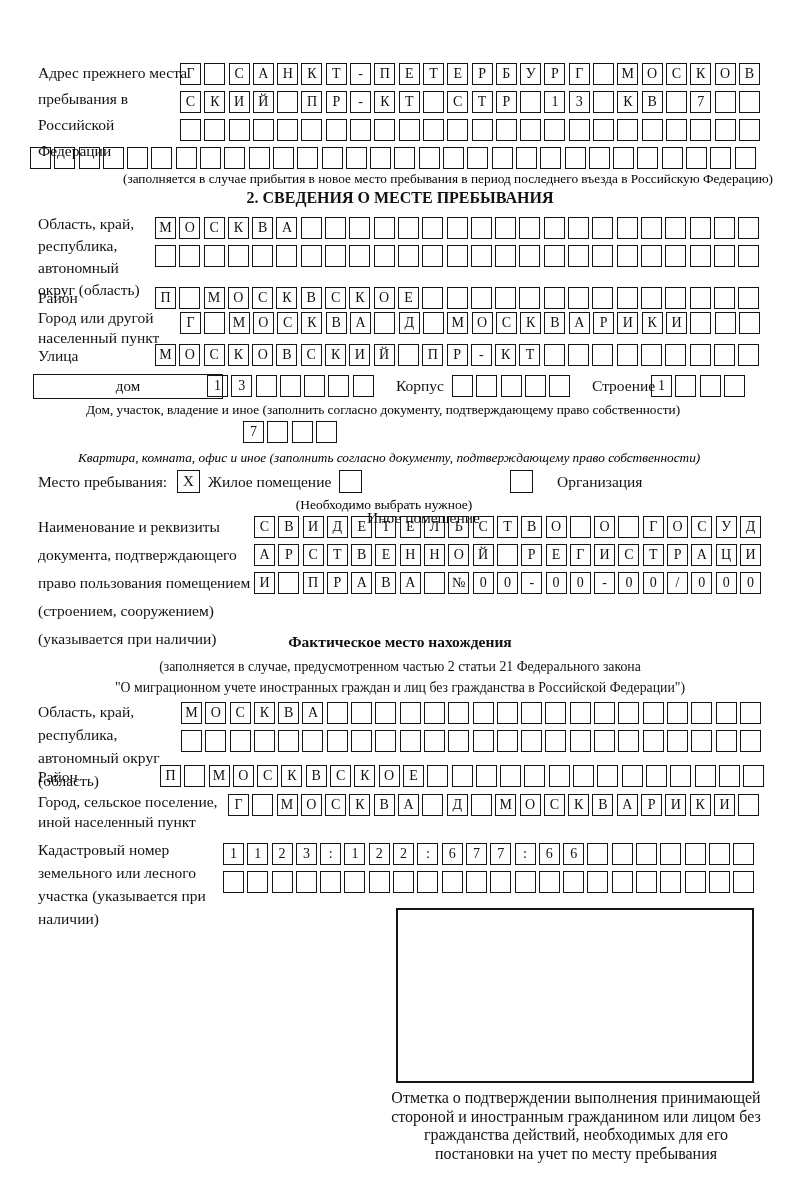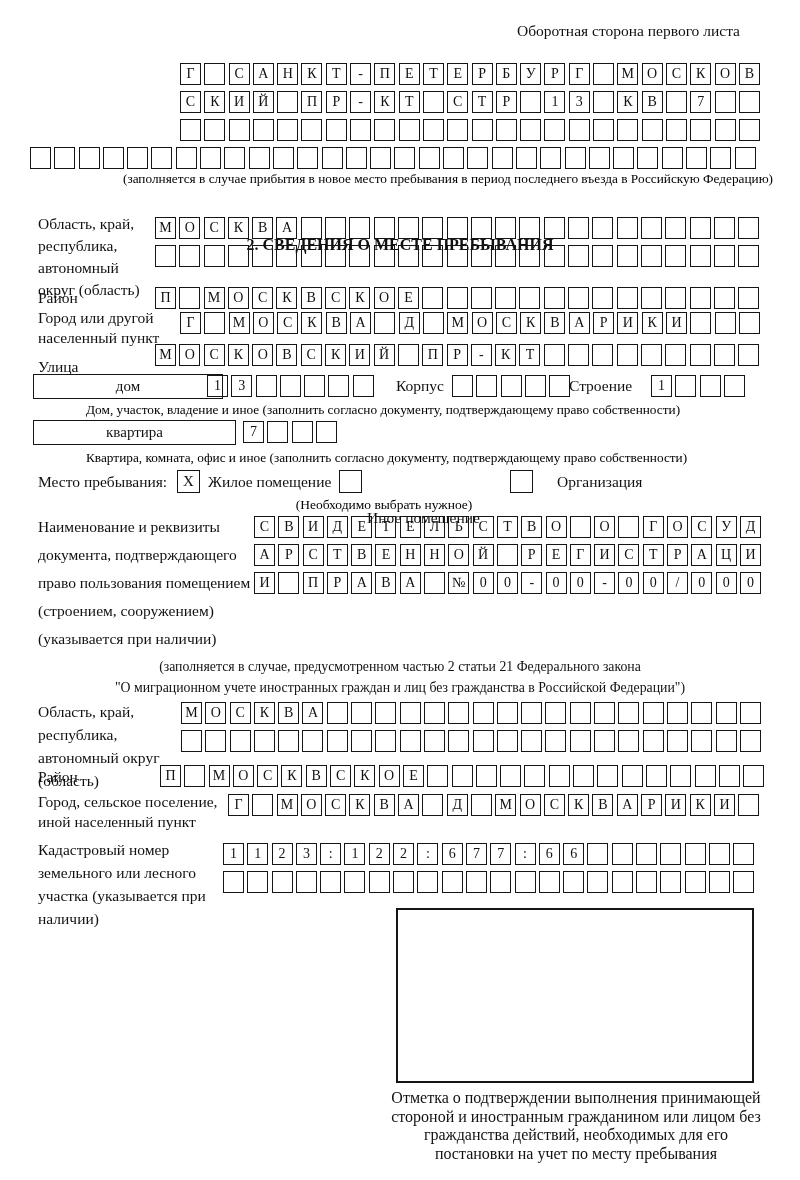"Оборотная сторона первого листа" div.abs { html: <div>Оборотная сторона первого листа</div> -> none }
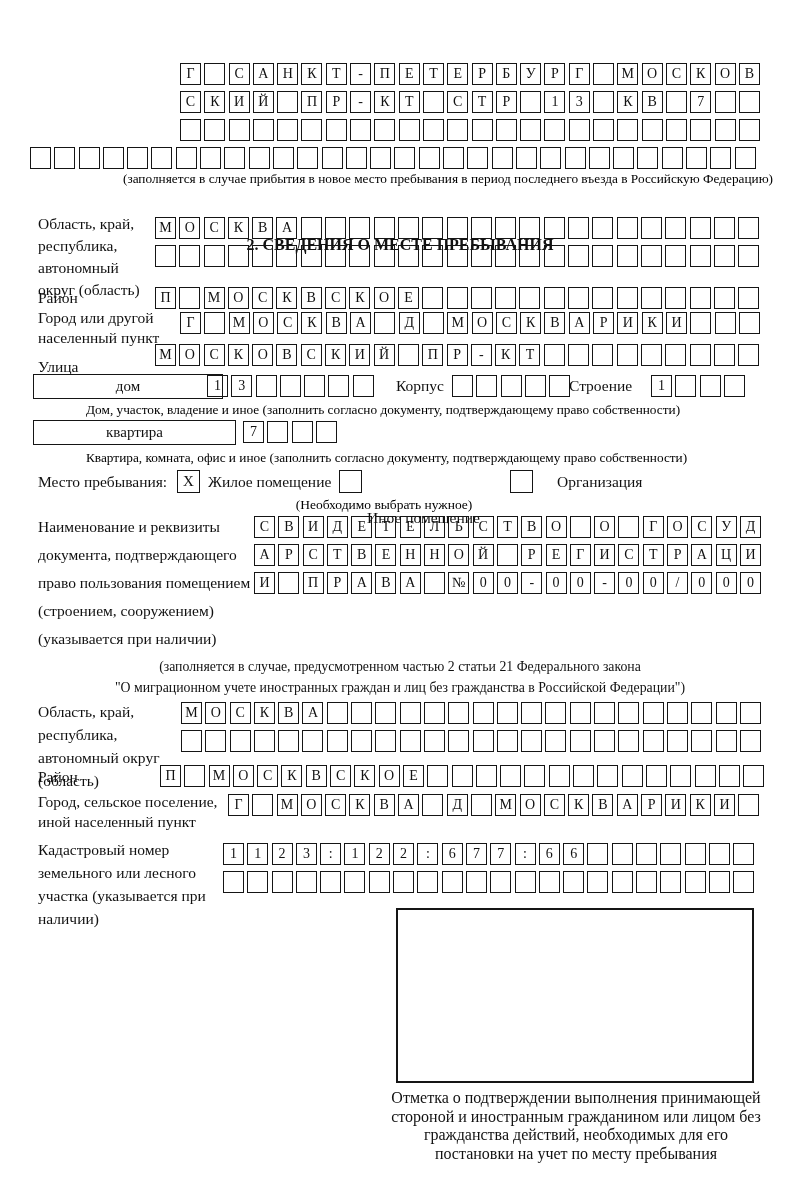"Адрес прежнего места пребывания в" div.abs { html: none -> <div>Адрес прежнего места пребывания в Российской Федерации</div> }
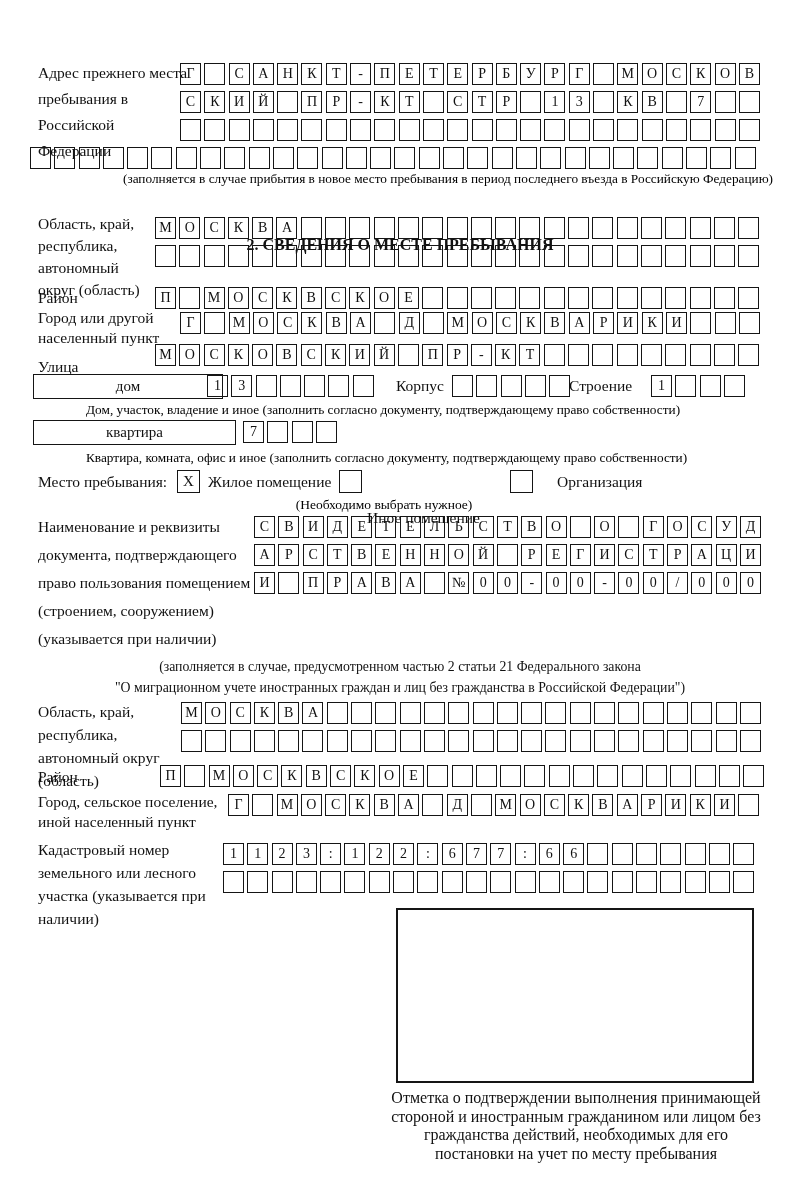"2. СВЕДЕНИЯ О МЕСТЕ ПРЕБЫВАНИЯ" div.abs { margin-top: 47px -> none }
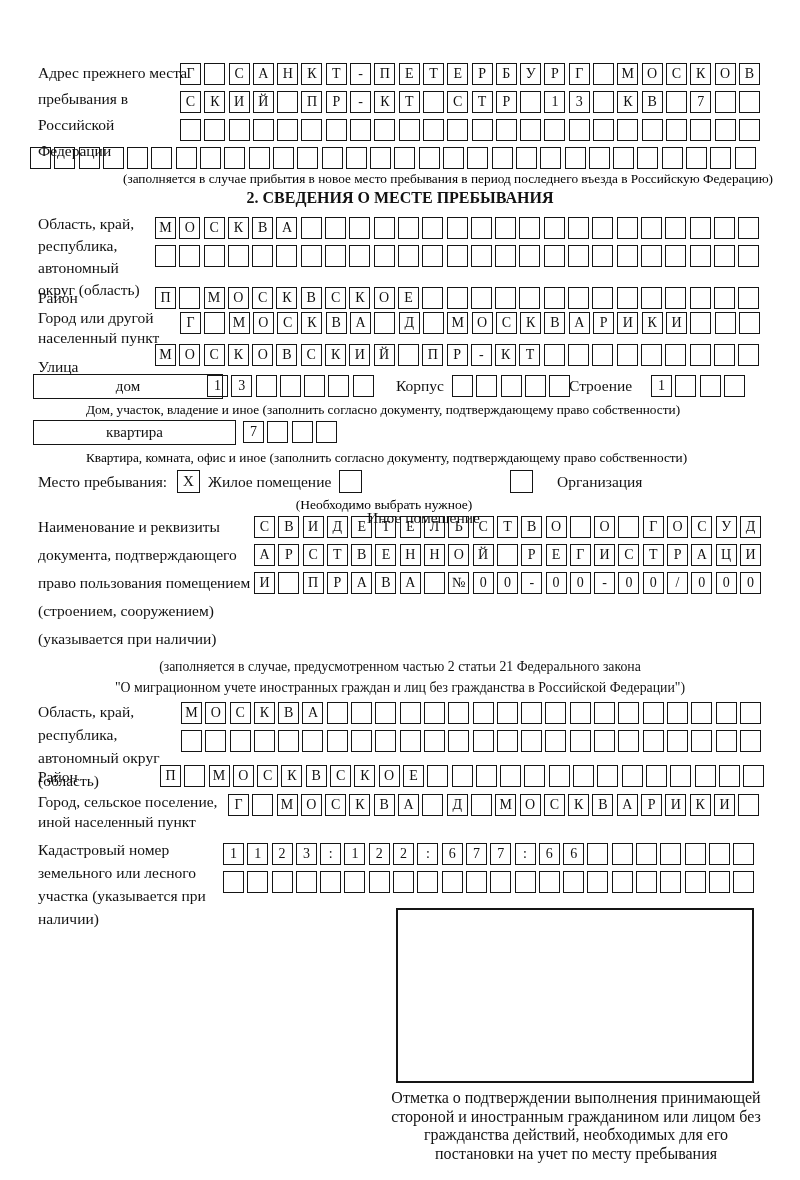"Улица" div.abs { top: 358px -> 347px }
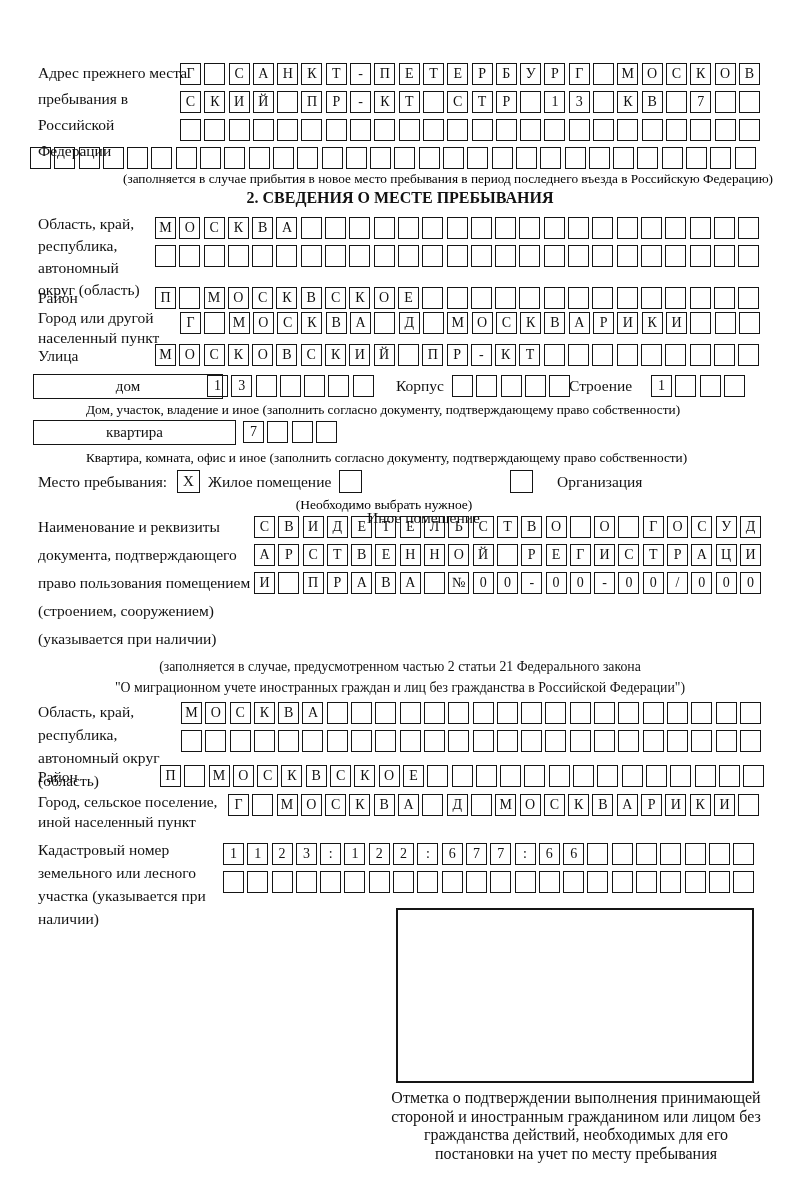"Строение" div.abs { left: 569px -> 592px }
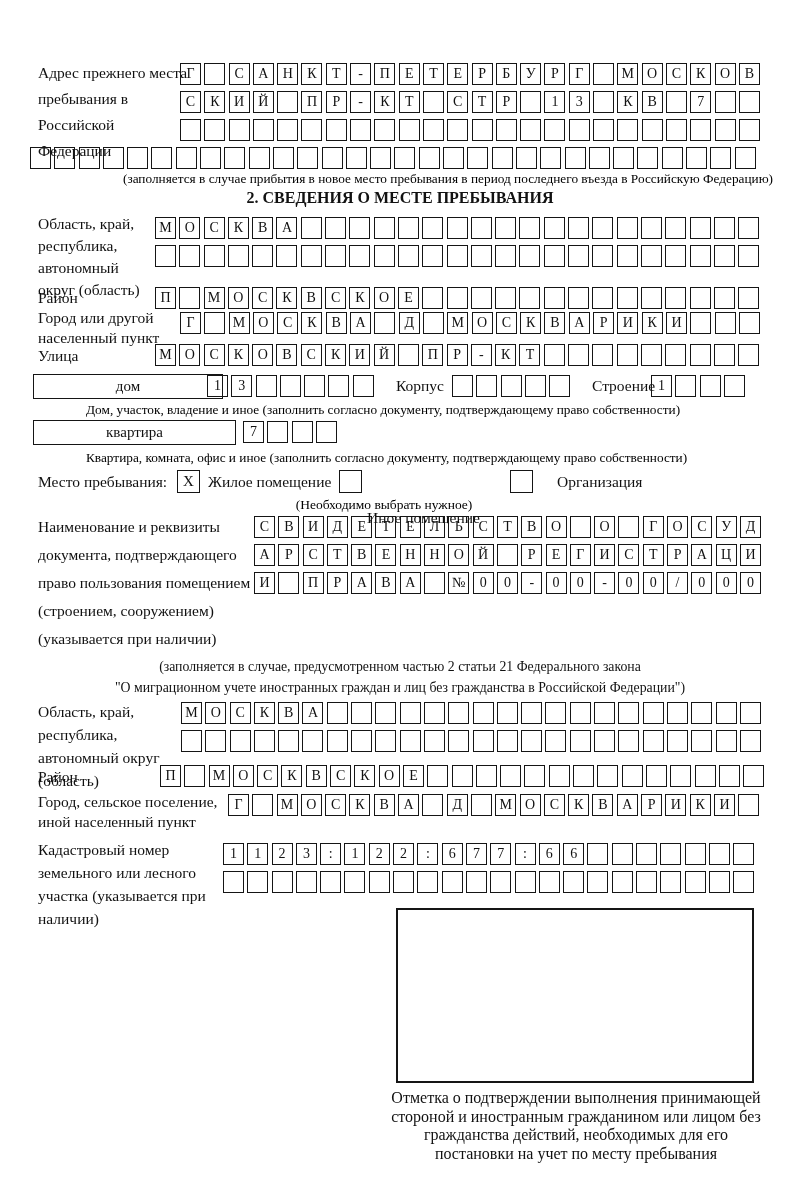"квартира" div.bigbox { html: <div>квартира</div> -> none }
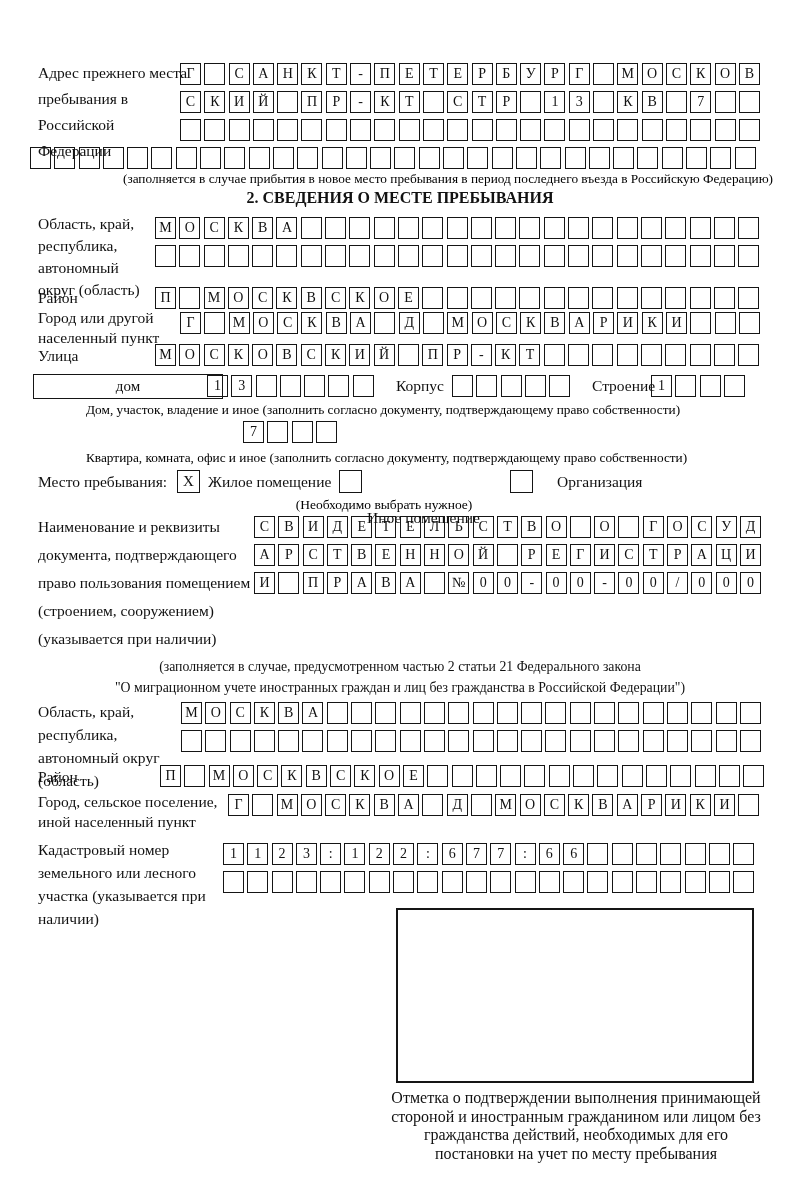"Квартира, комната, офис и иное" div.abs { font-style: none -> italic; left: 38px -> 30px }
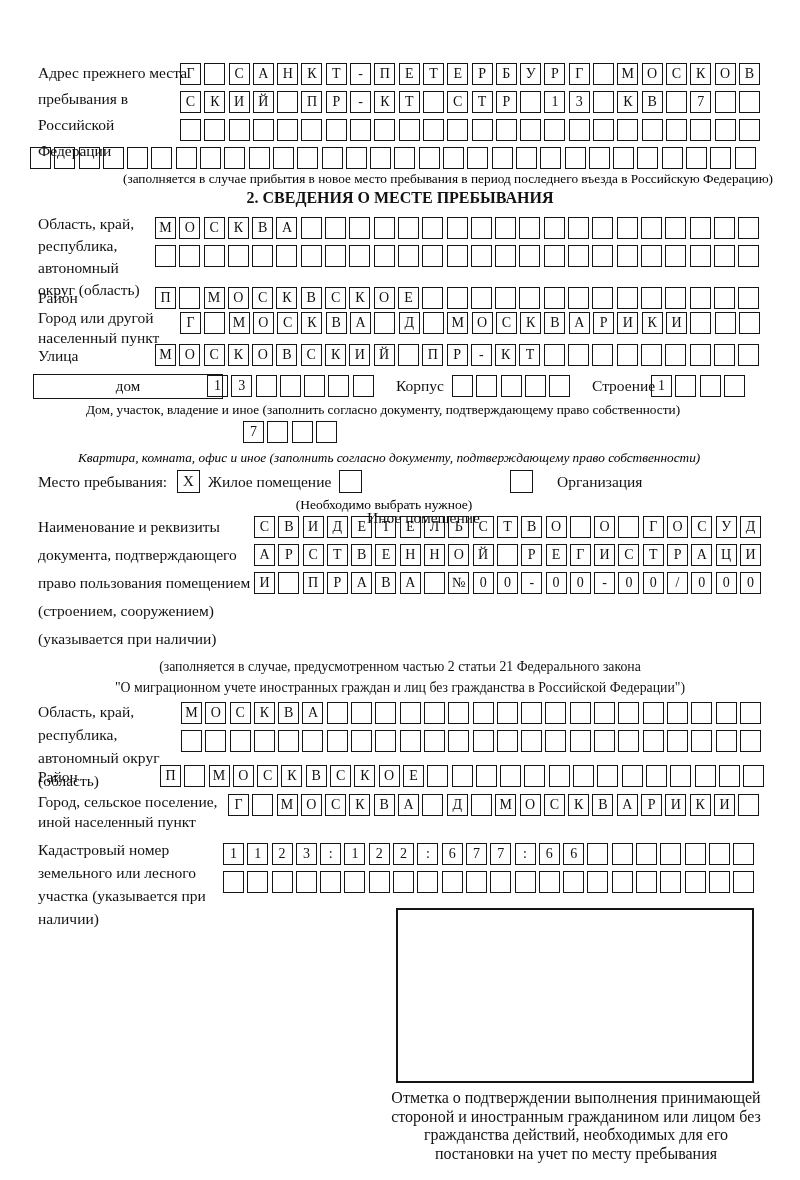"Фактическое место нахождения" div.abs { html: none -> <div>Фактическое место нахождения</div> }
